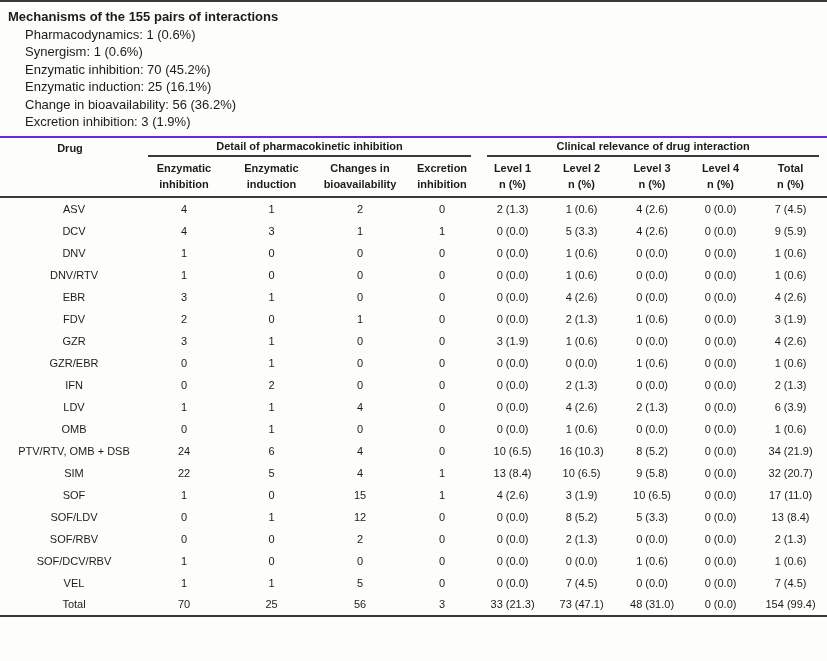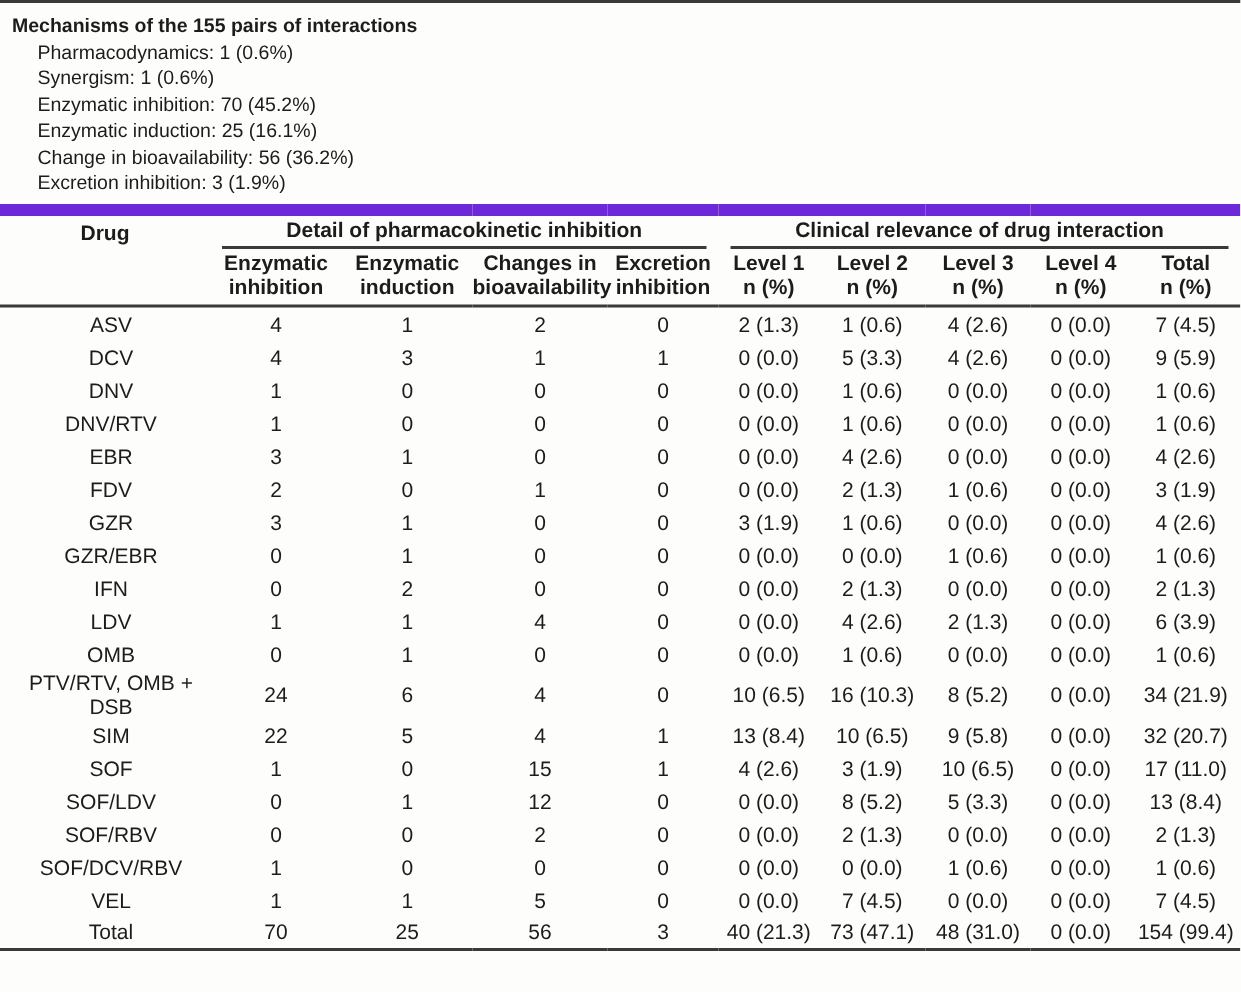"Drug" table { border-top: 8px solid #6d28d9 -> 2px solid #6d28d9; font-size: 14px -> 11px }
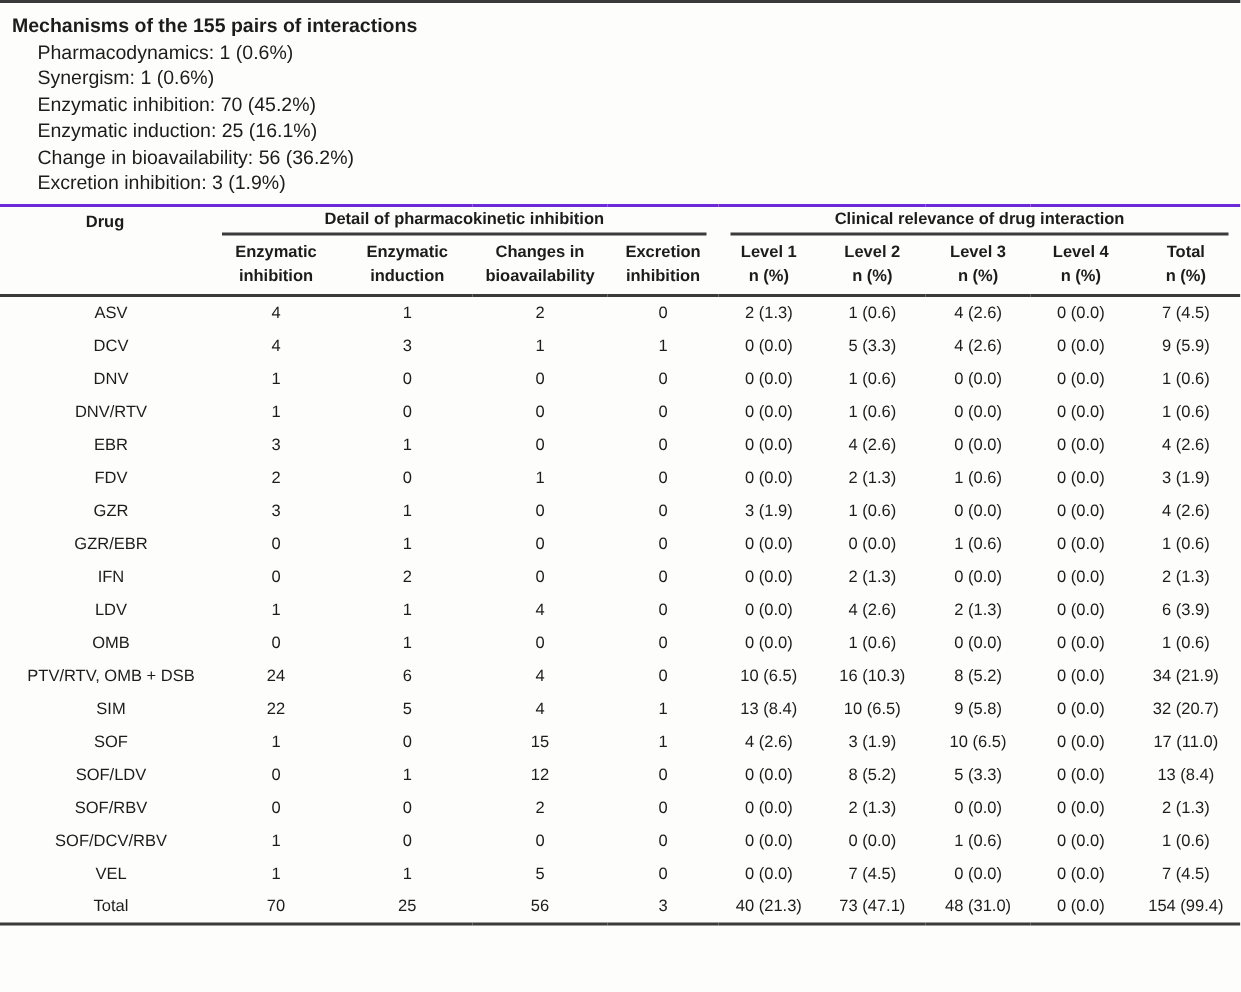"40 (21.3)" td { text: 40 -> 33 }
